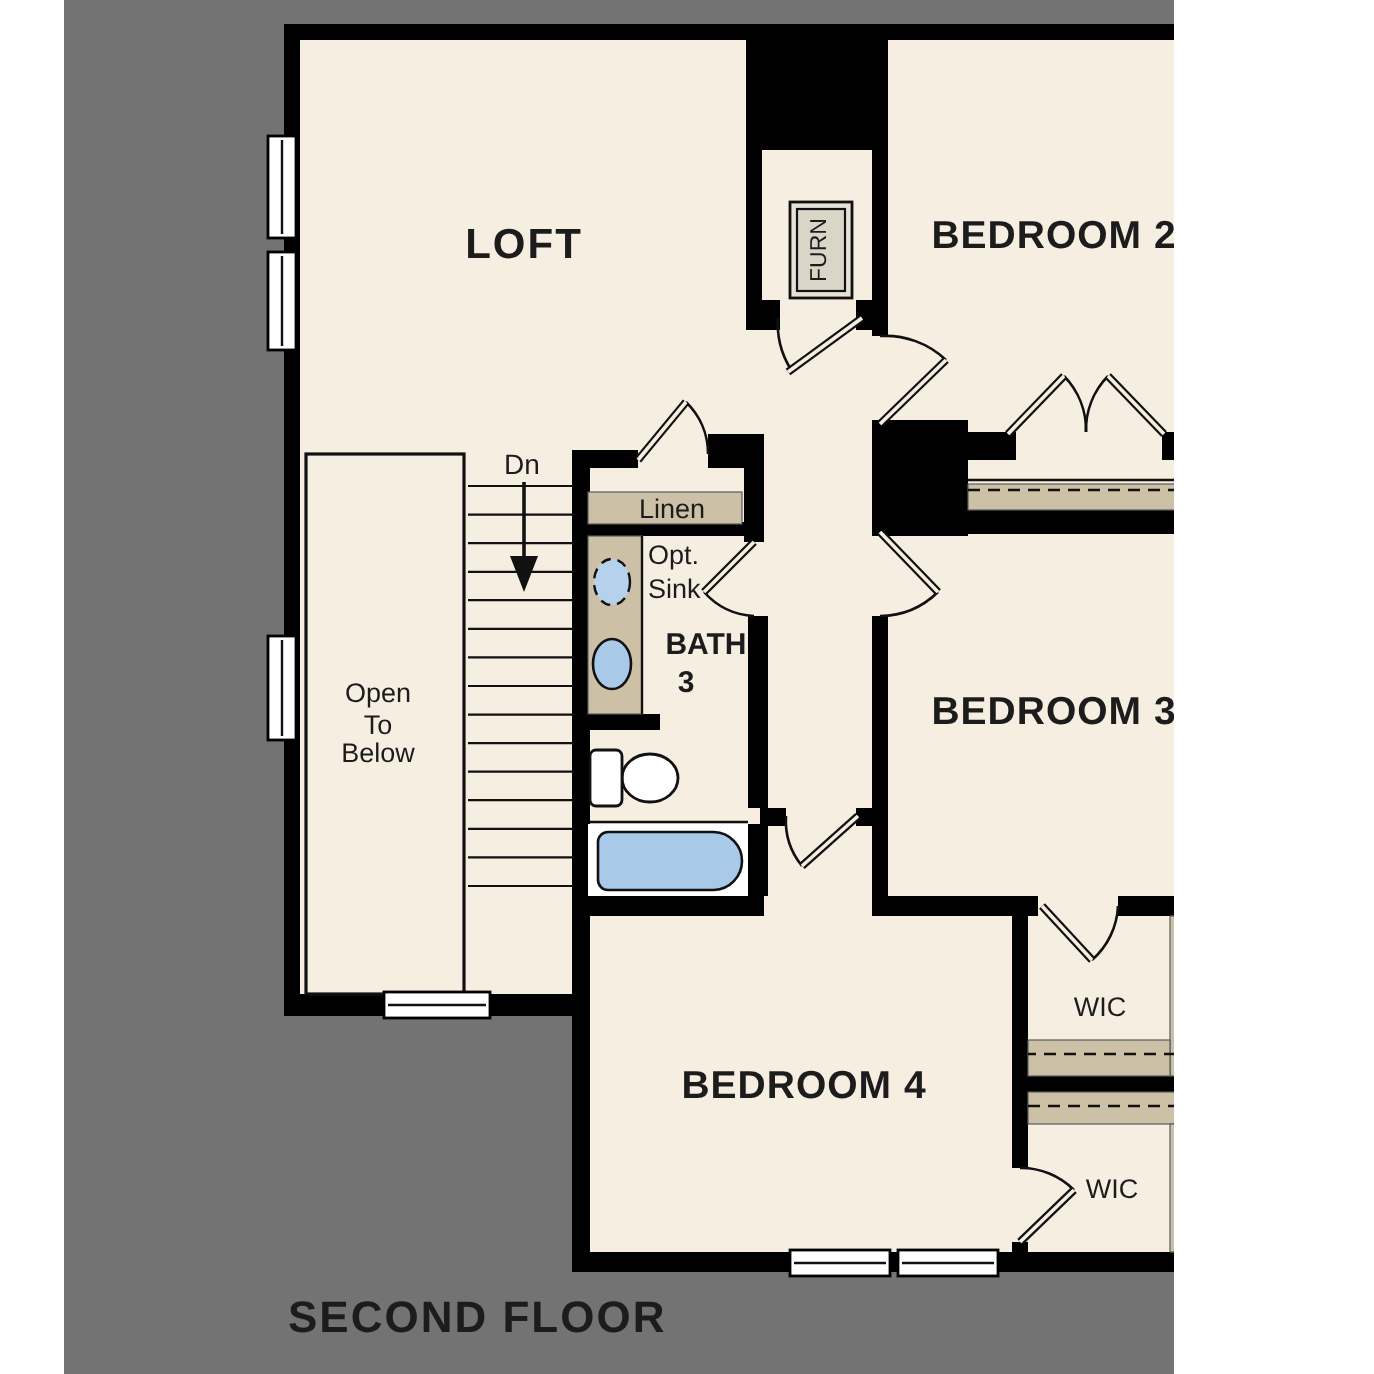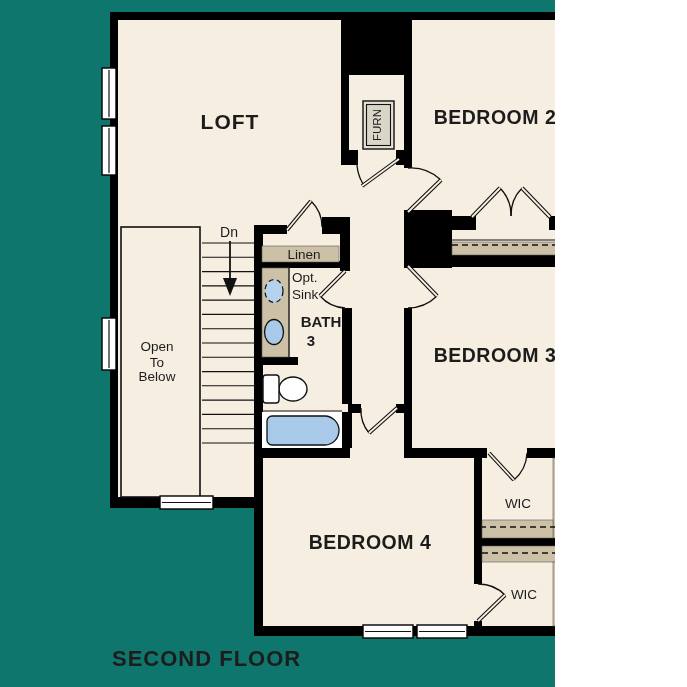"LOFT" .page { background: #0f766e -> #737373; margin-left: none -> 32px }
